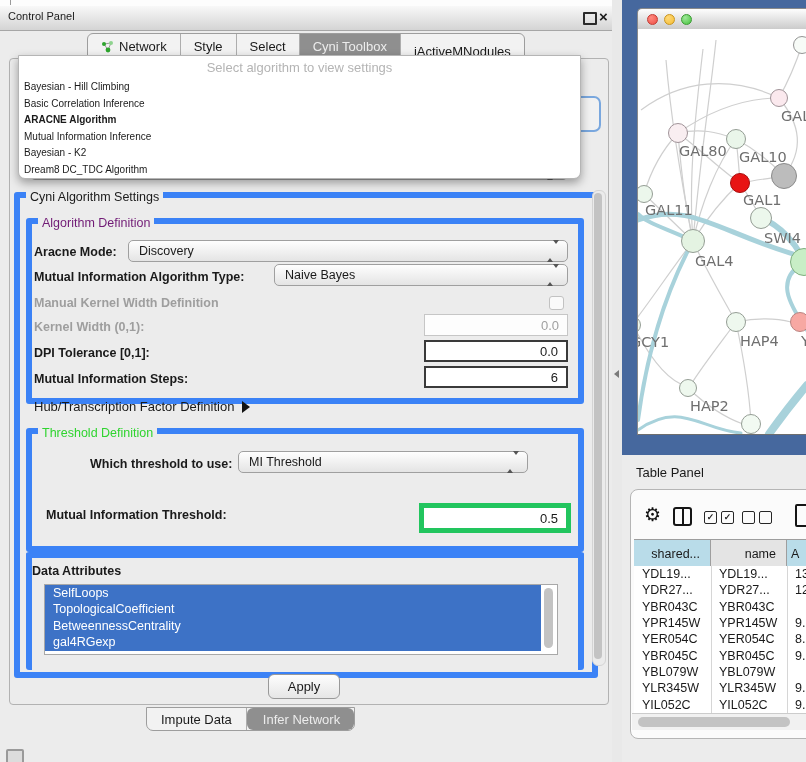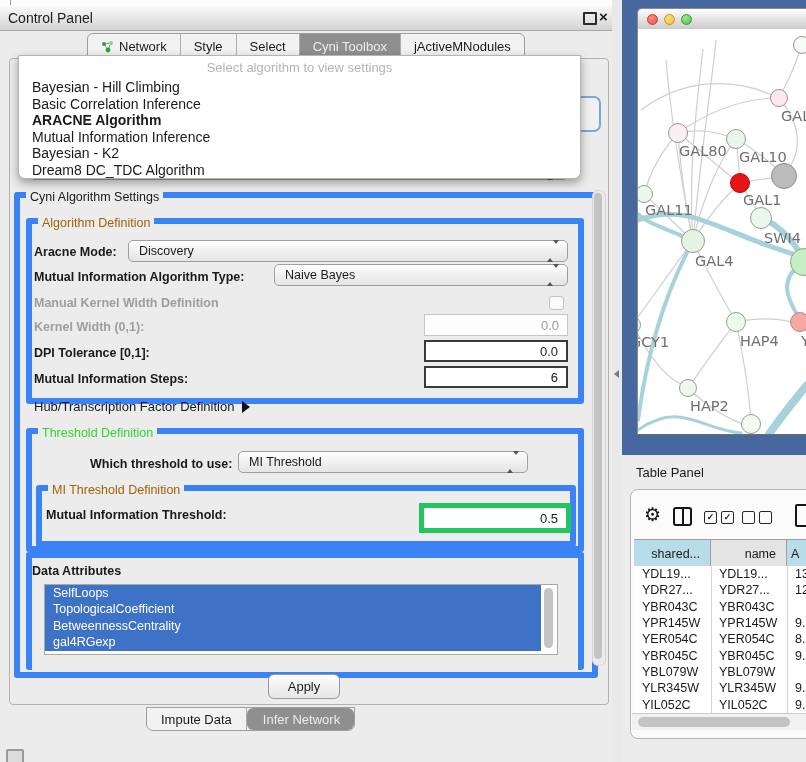"Control Panel" .cp-title { font-size: 14px -> 11px }
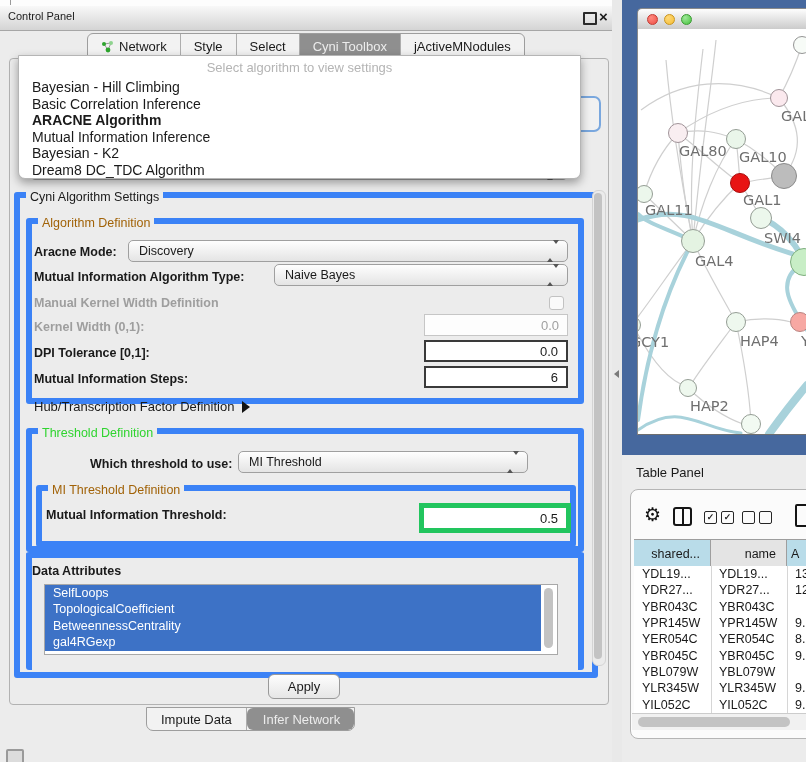"jActiveMNodules" .tab:last-child { align-items: none -> flex-end }
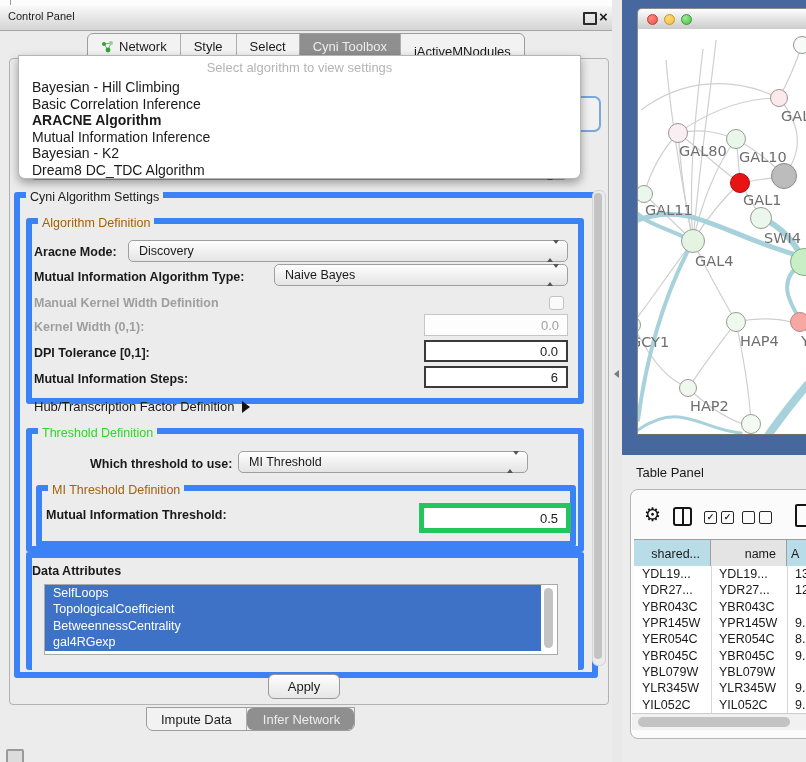"Bayesian - Hill Climbing" .popup-item { font-size: 14px -> 10px; left: 13px -> 5px }
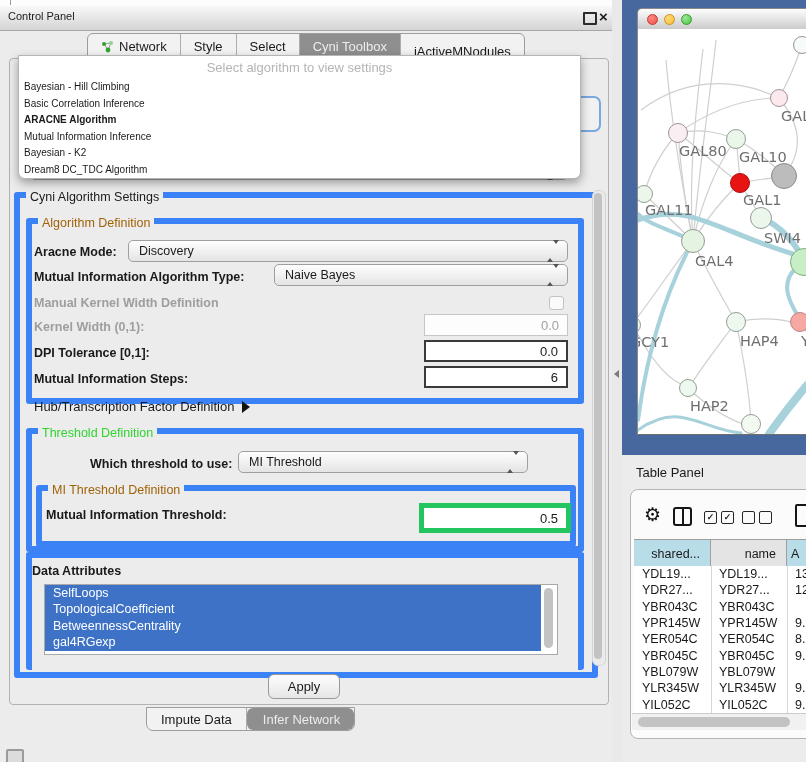"Algorithm Definition" .blue { color: #a16207 -> #701a75 }
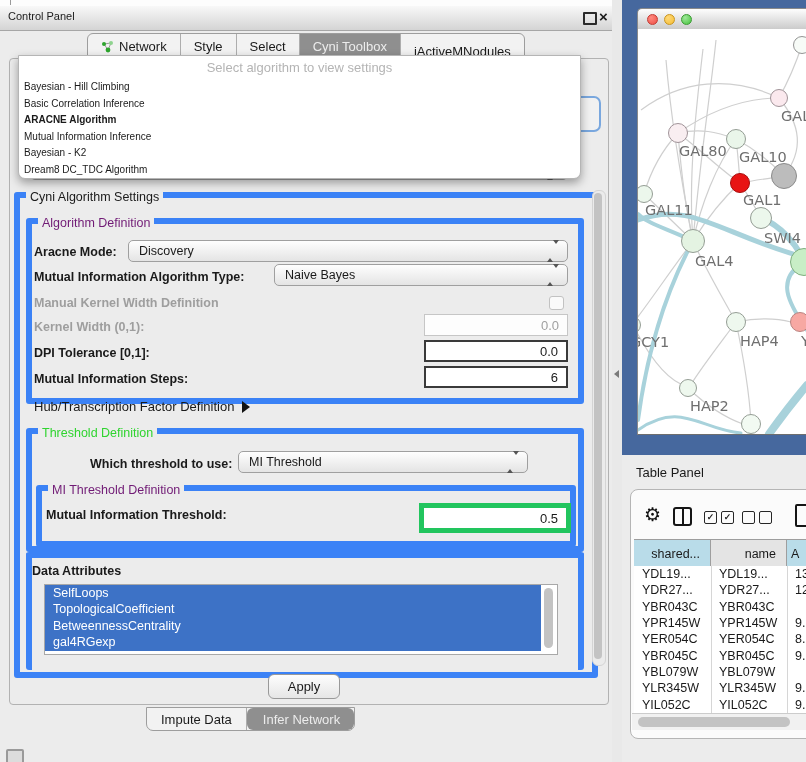"MI Threshold Definition" div.abs { html: <div> <div>MI Threshold Definition</div> </div> -> none }
